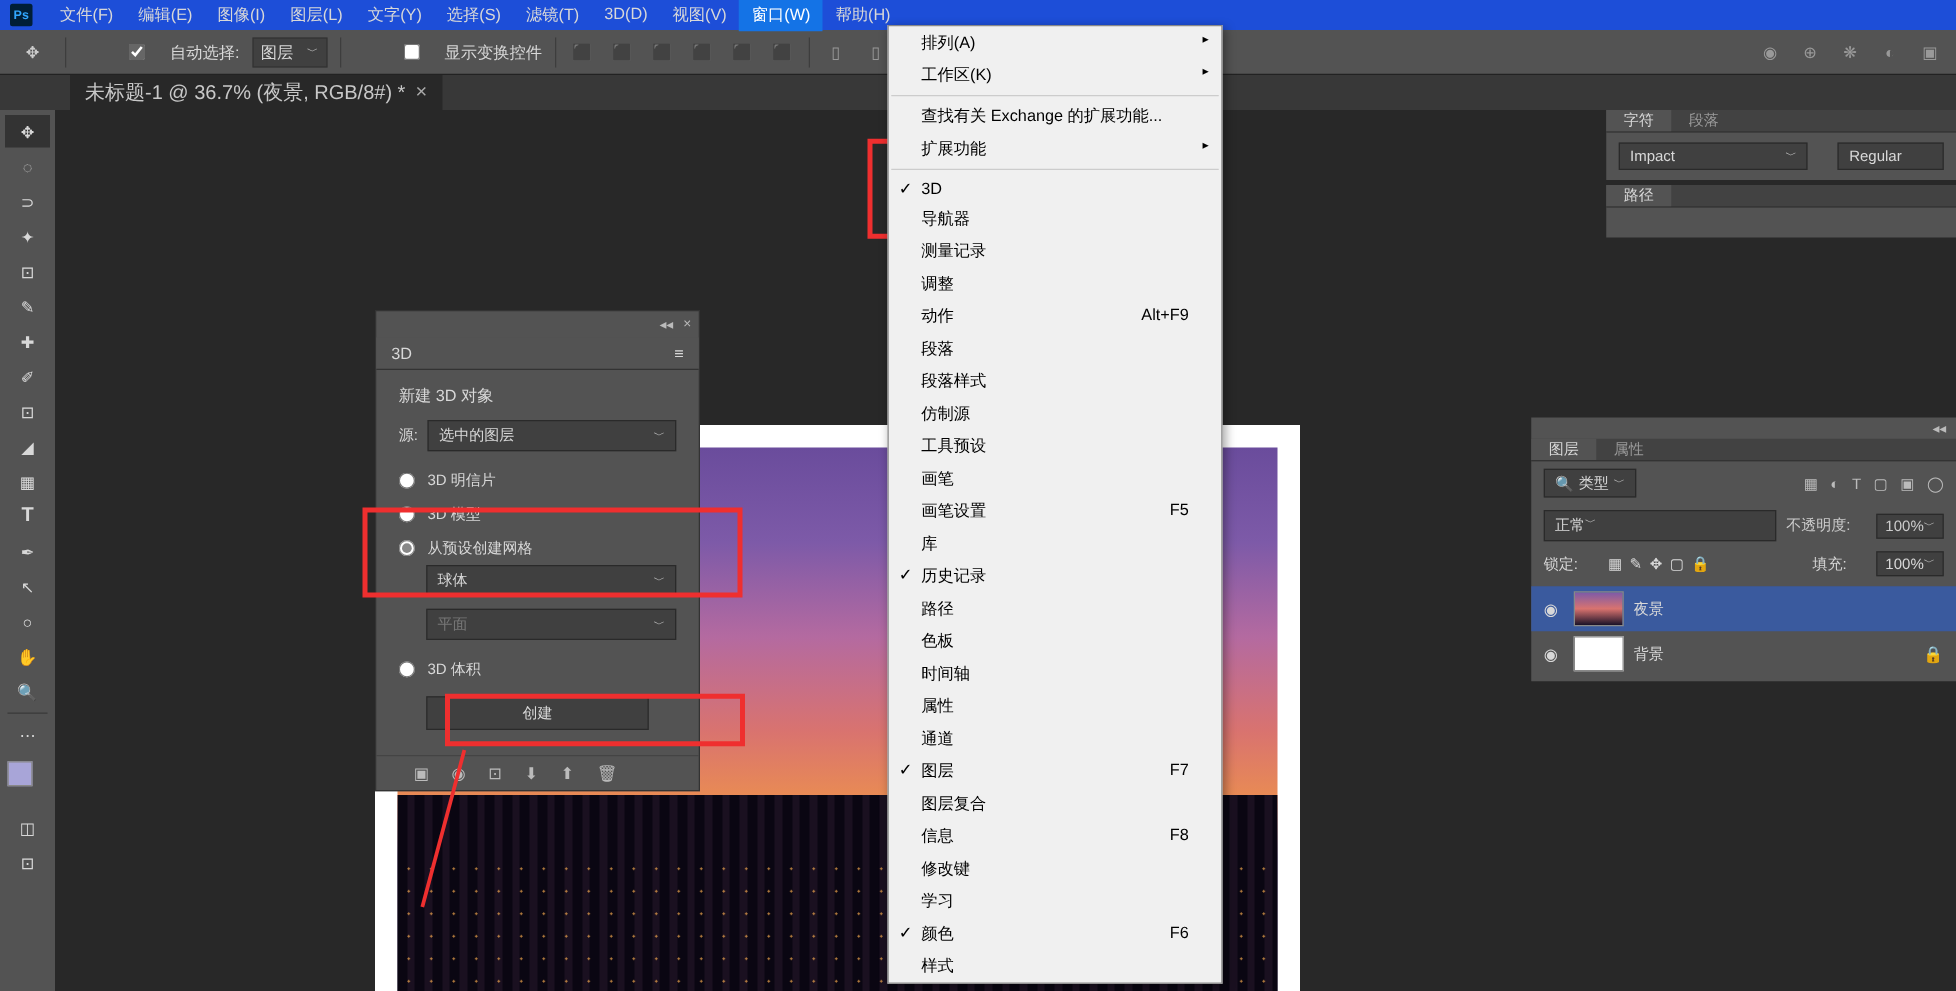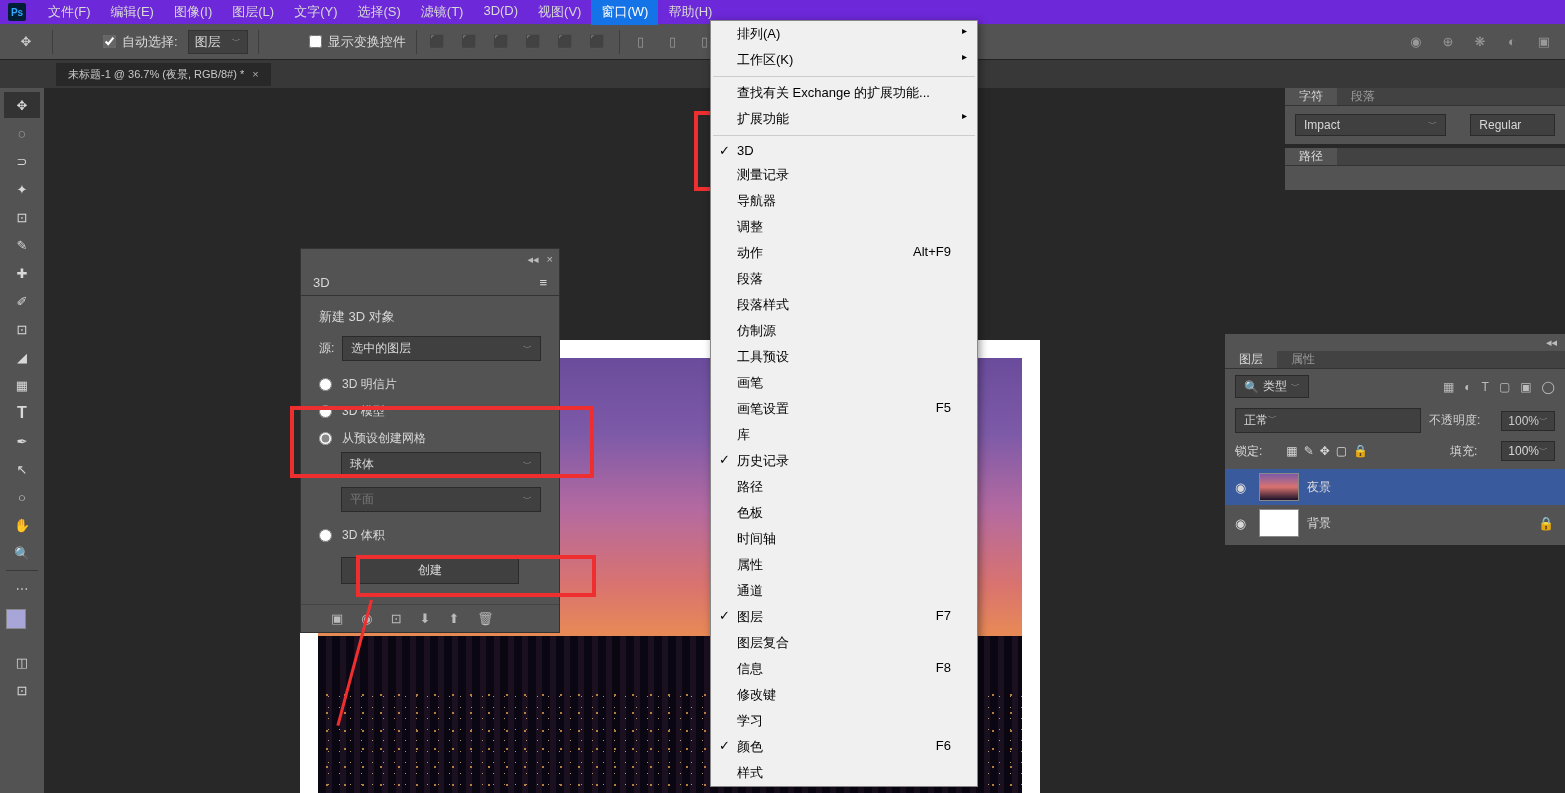"Ps" .menubar { background: #6d28d9 -> #1d4ed8 }
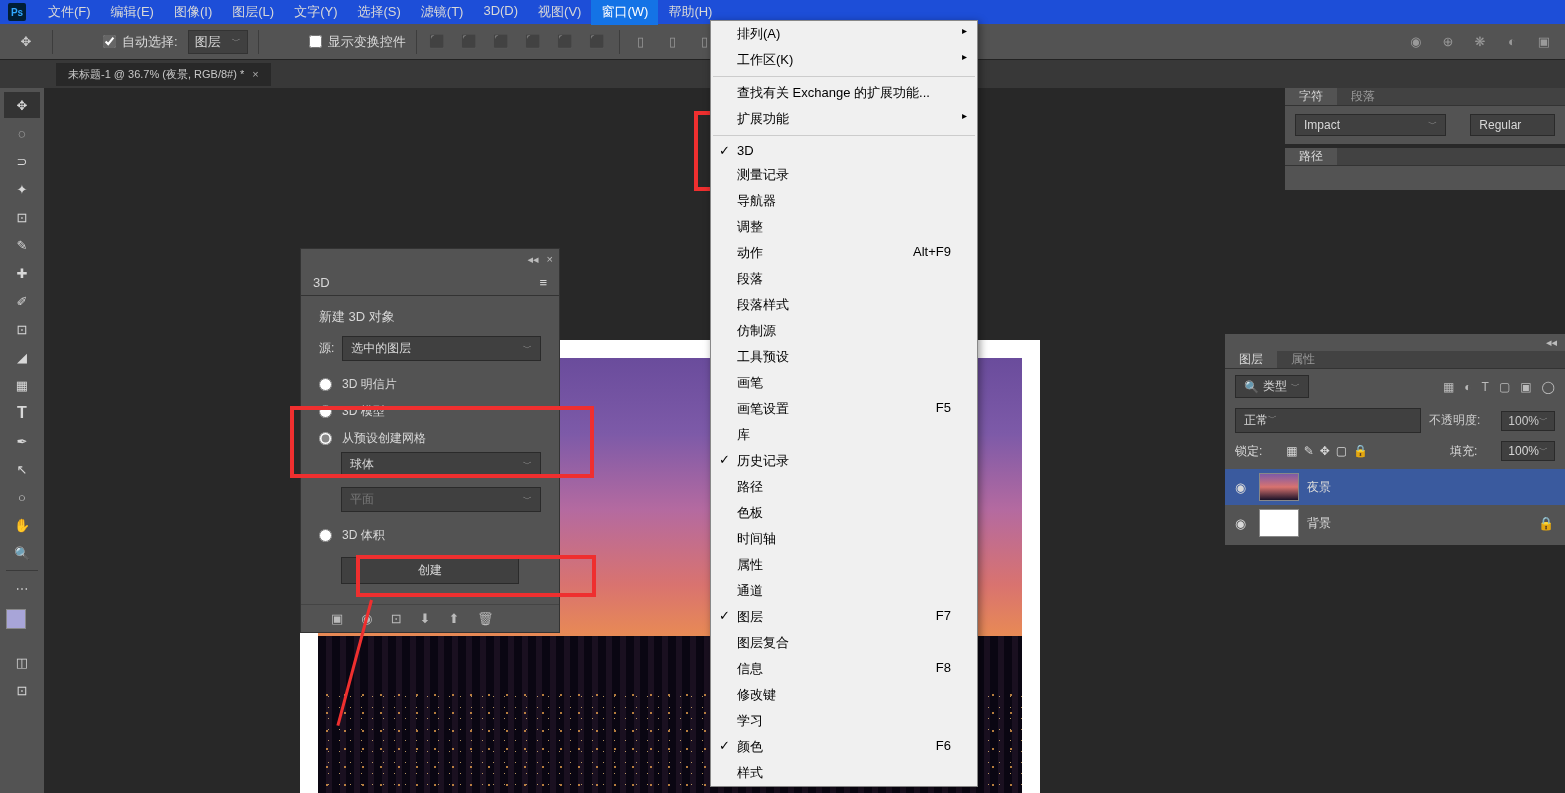"自动选择:" .opt-check { gap: 6px -> 20px }
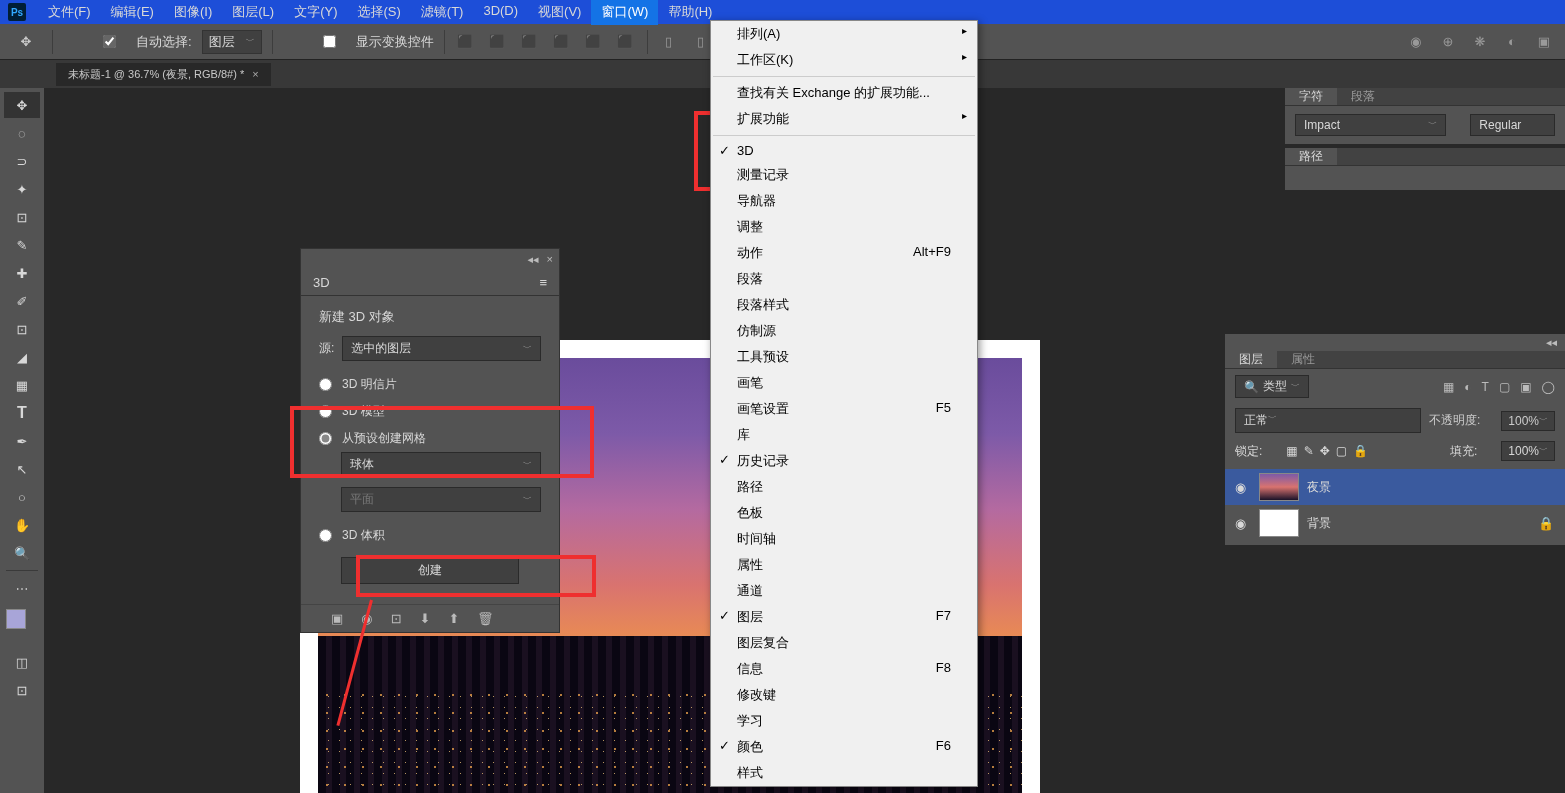"未标题-1 @ 36.7% (夜景, RGB/8#)" .doctab { font-size: 11px -> 16px }
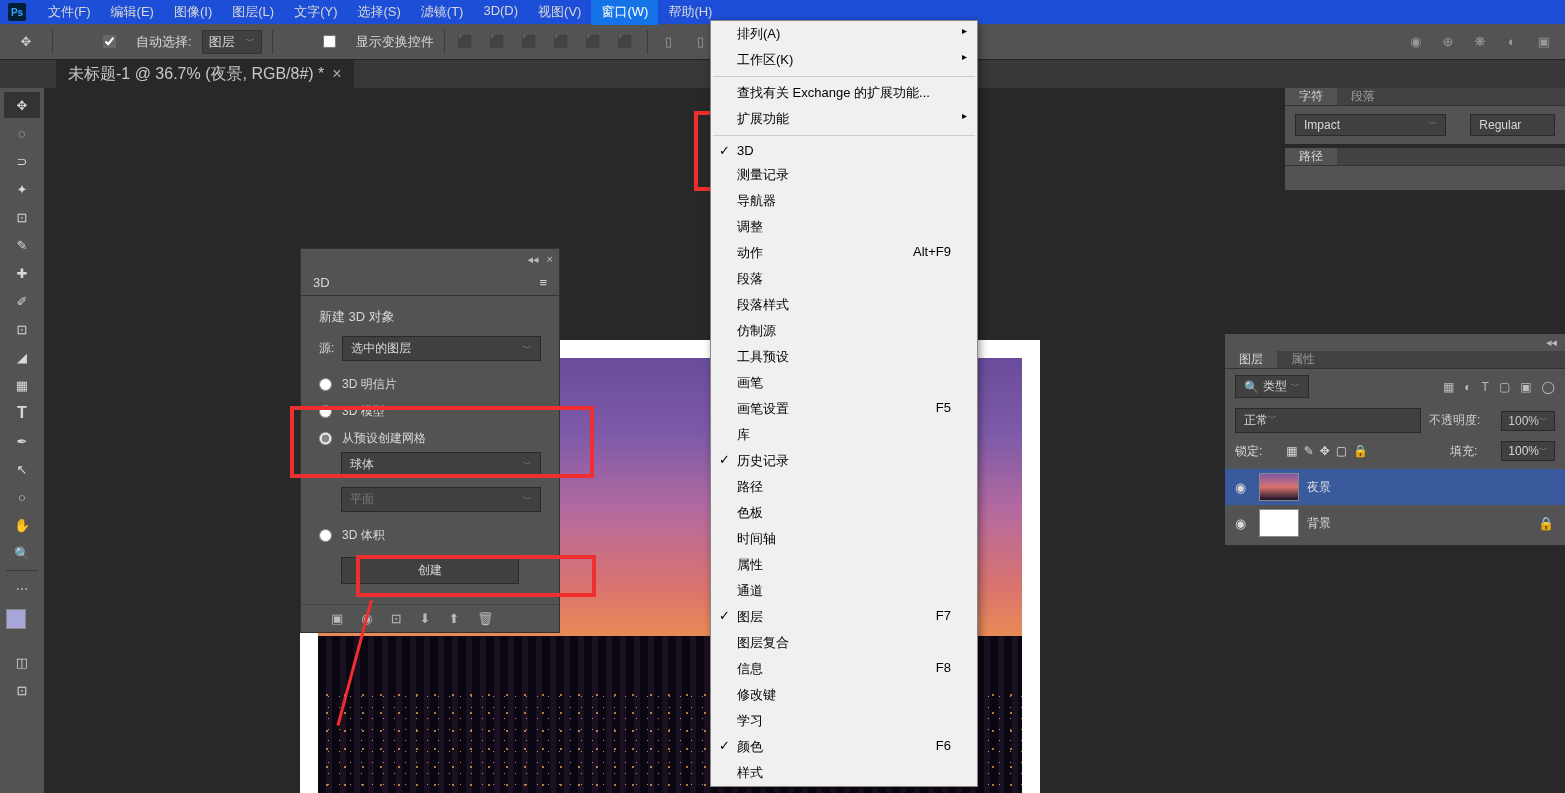"测量记录" div.wmenu-item { order: before "导航器" -> after "导航器" }
